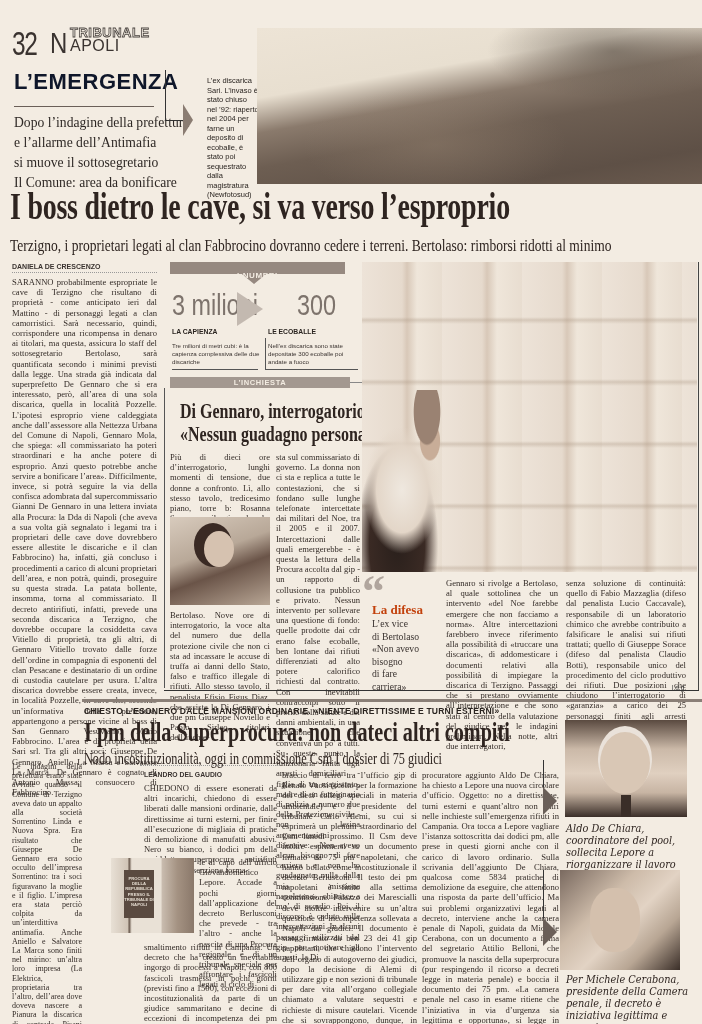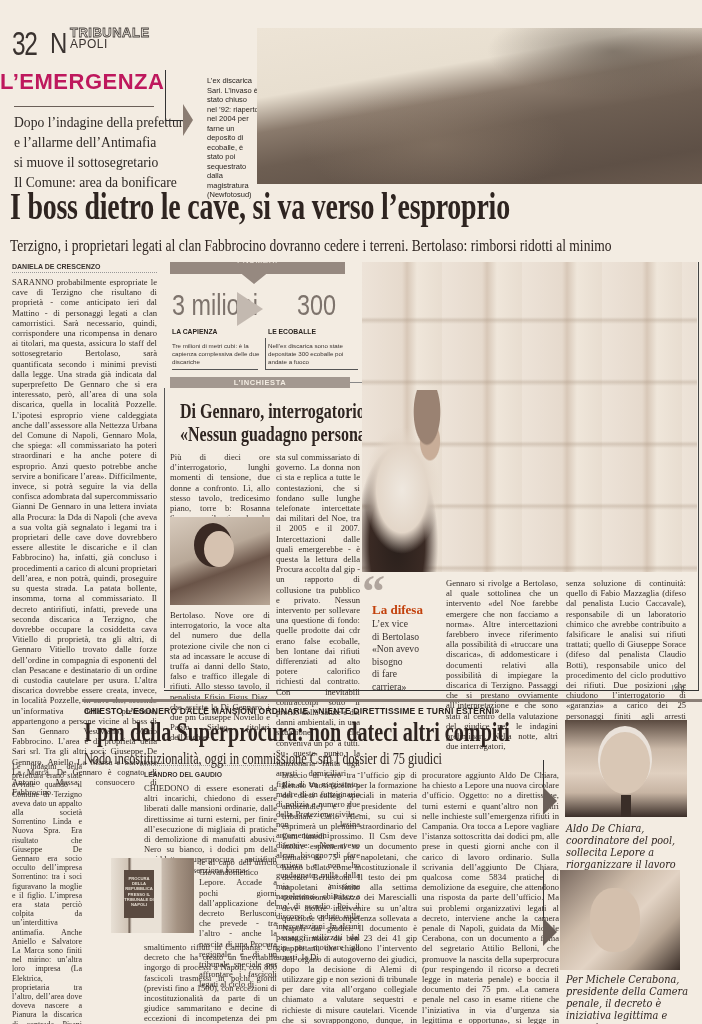"APOLI" .section-napoli { font-size: 12px -> 16px }
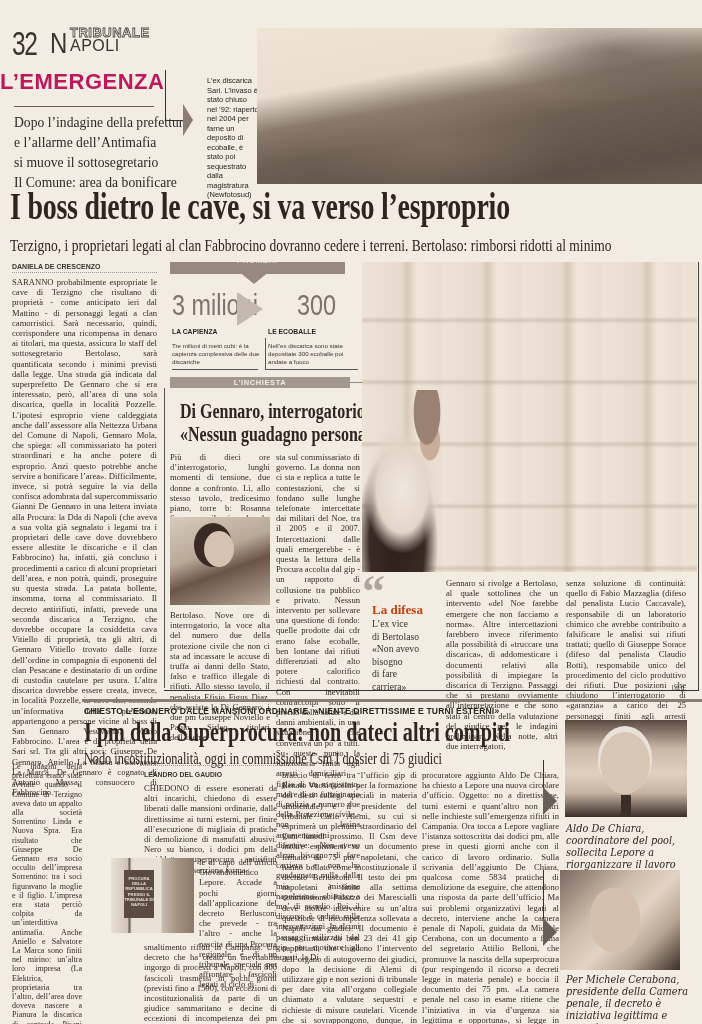"L’EMERGENZA" .emergenza { color: #be185d -> #0f172a; left: 0 -> 14px }
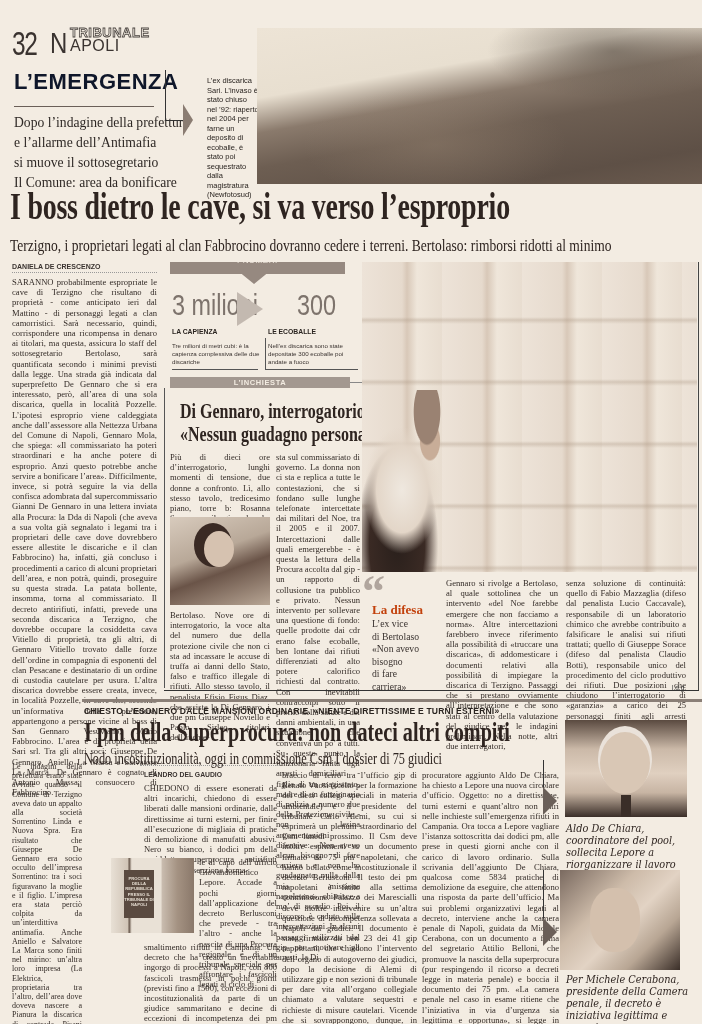"I NUMERI" .numeri-label { font-weight: normal -> bold; top: 256px -> 271px }
